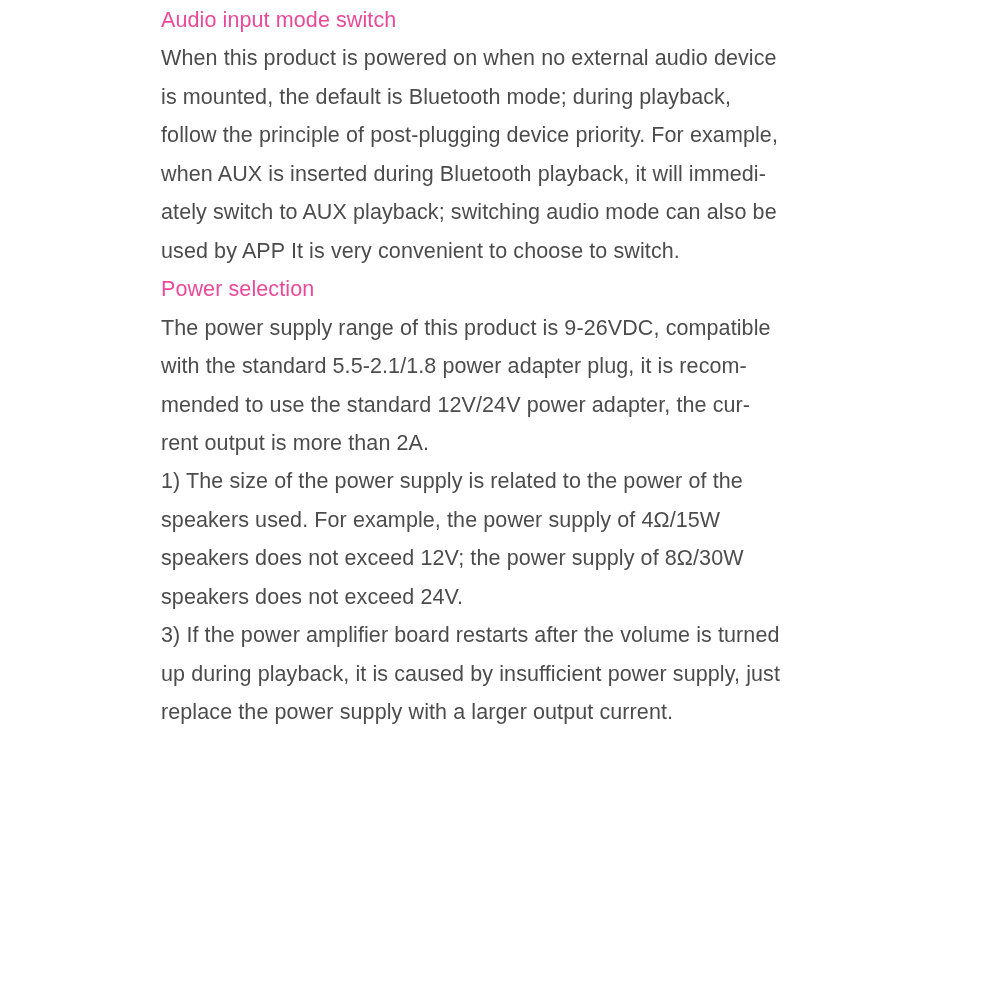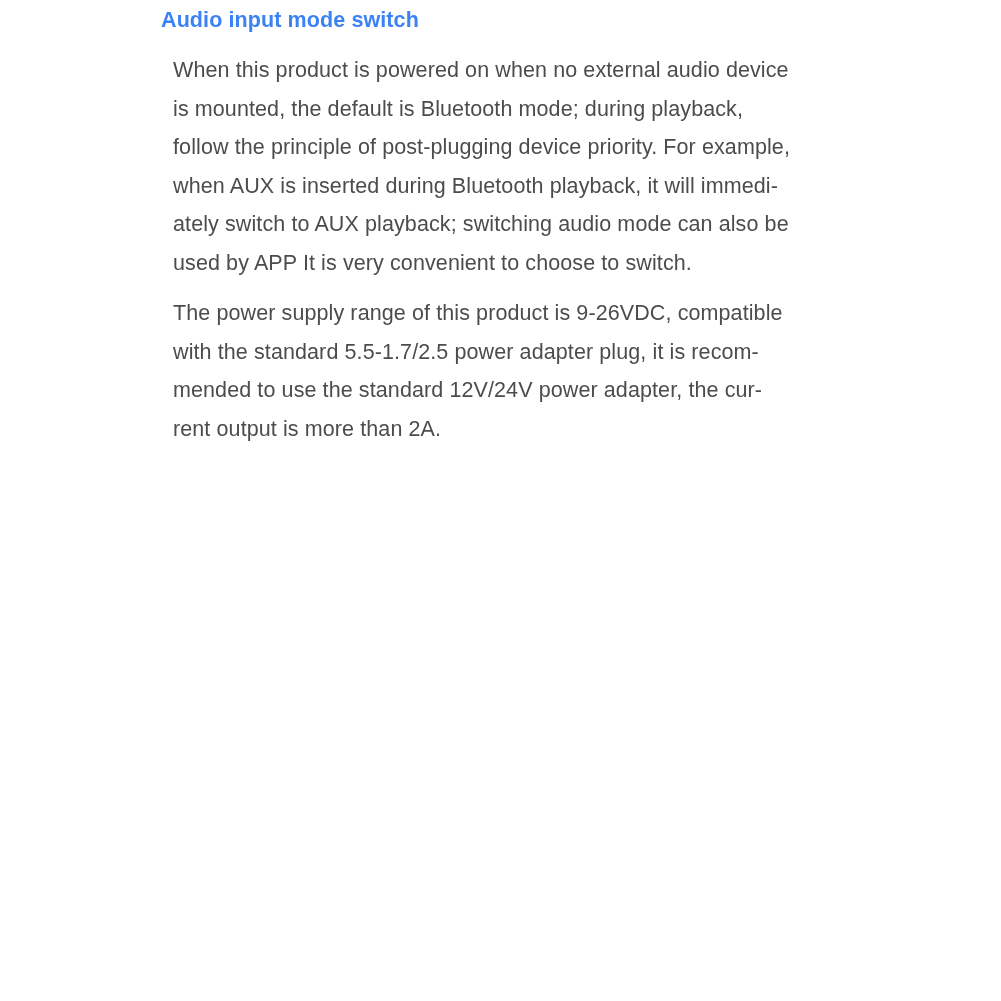"Audio input mode switch" .doc h2 { color: #3b82f6 -> #ec4899; font-weight: 700 -> 400 }
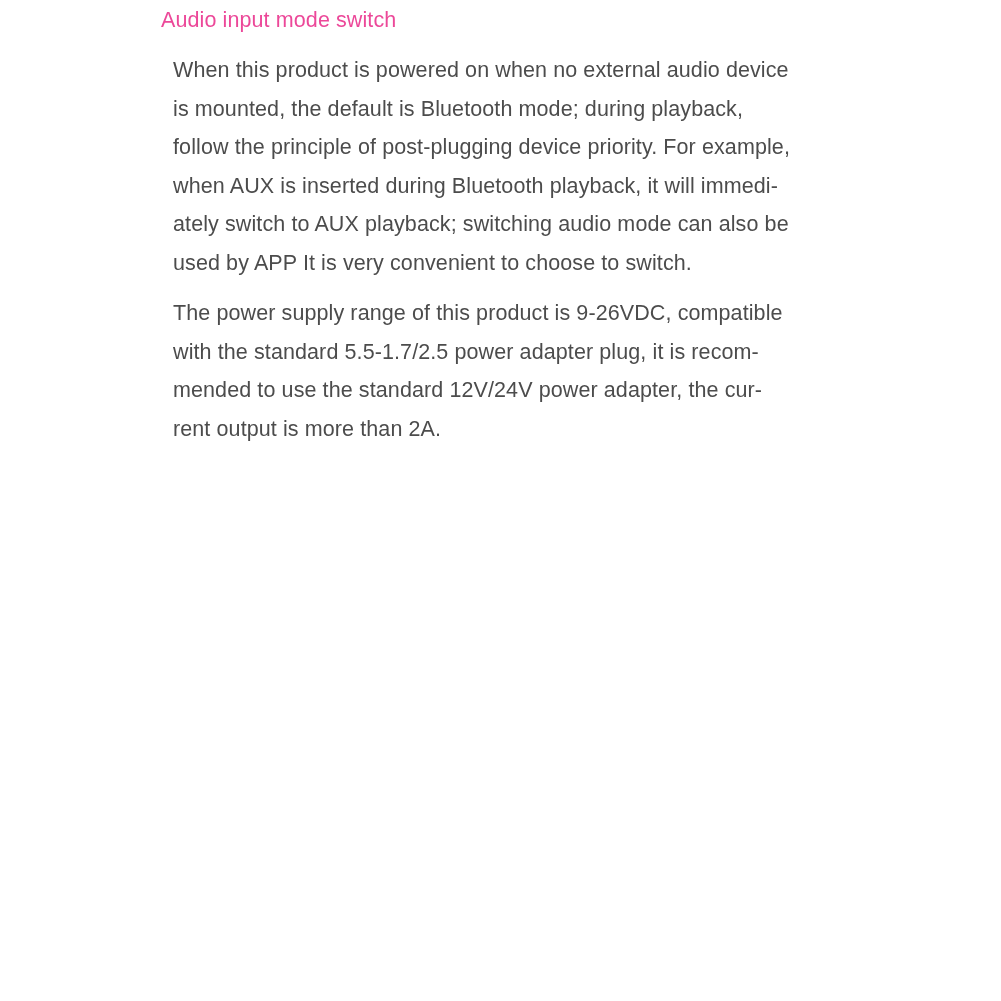"When this product is powered" .doc p { margin: 12px -> 0 }
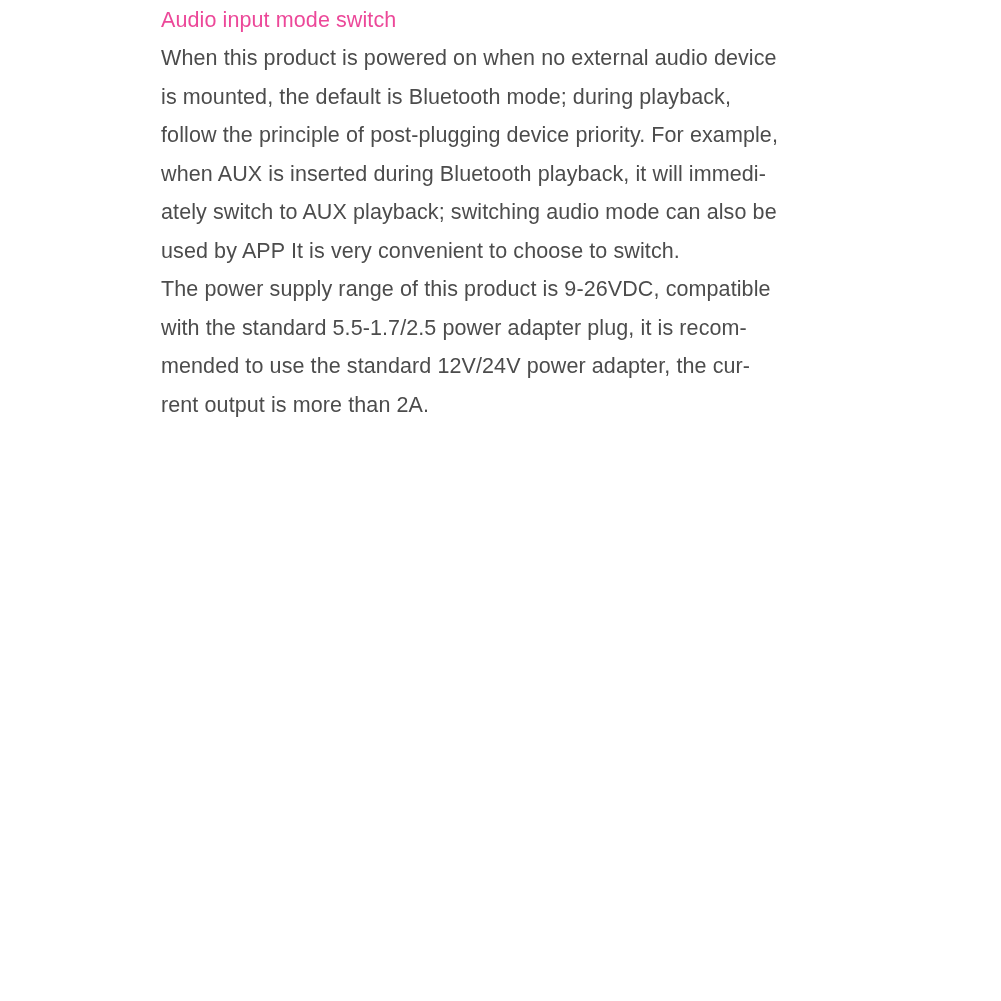"Power selection" h2 { html: none -> <h2>Power selection</h2> }
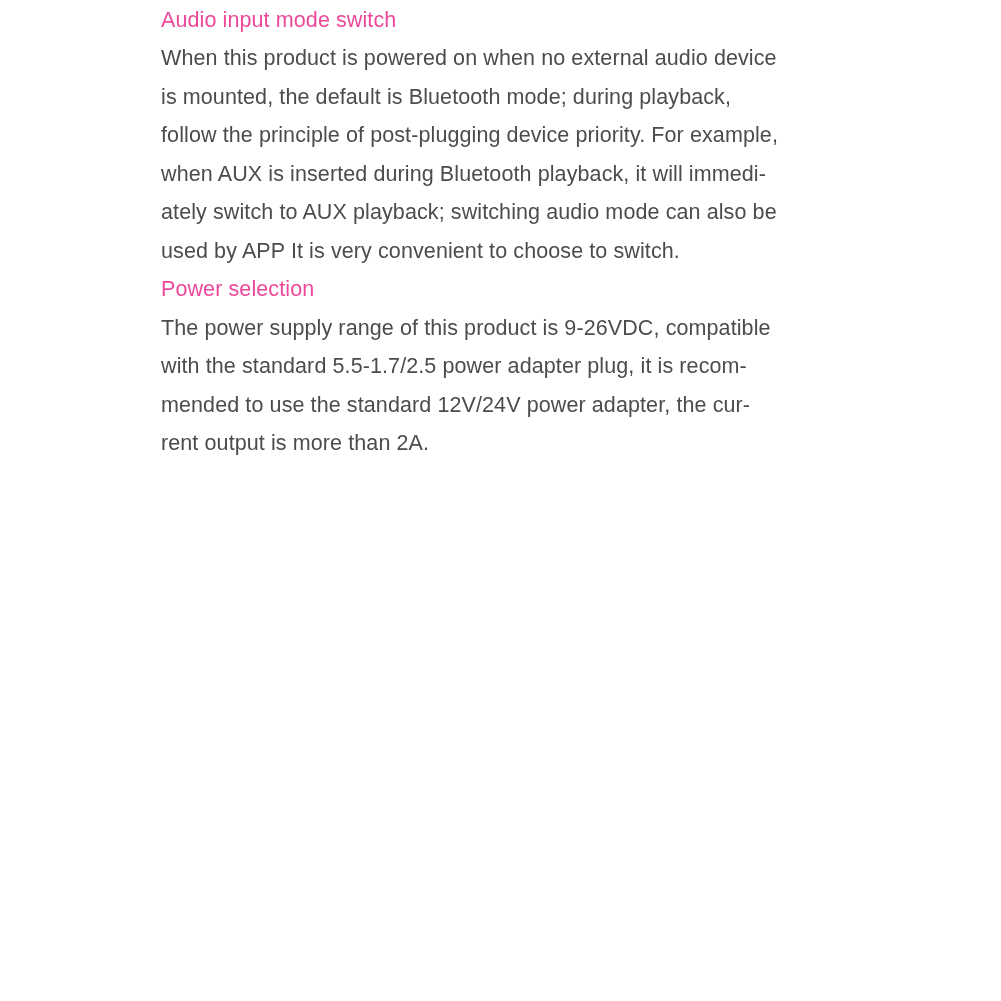"The power supply range of" p { text: 5.5-1.7/2.5 -> 5.5-2.1/1.8 }
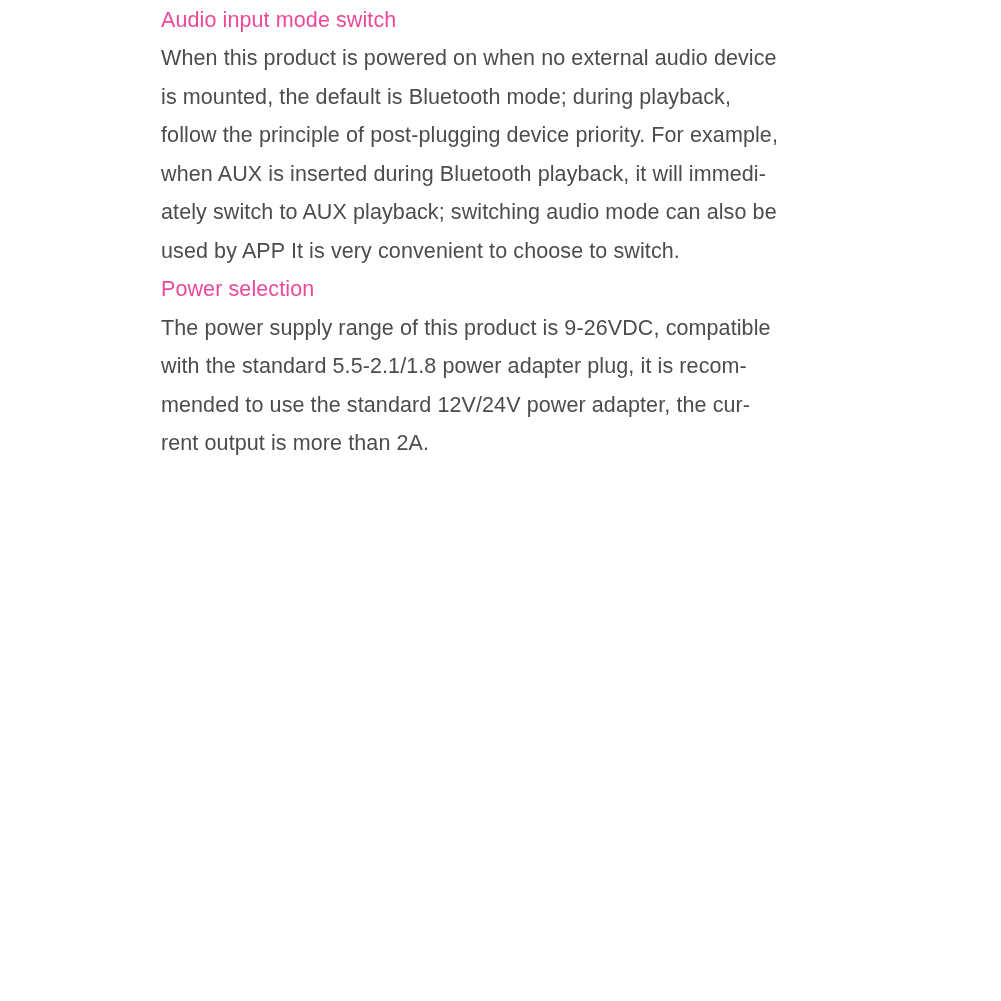"1) The size of the" p { html: none -> <p>1) The size of the power supply is related to the power of the speakers used. For example, the power supply of 4Ω/15W speakers does not exceed 12V; the power supply of 8Ω/30W speakers does not exceed 24V.</p> }
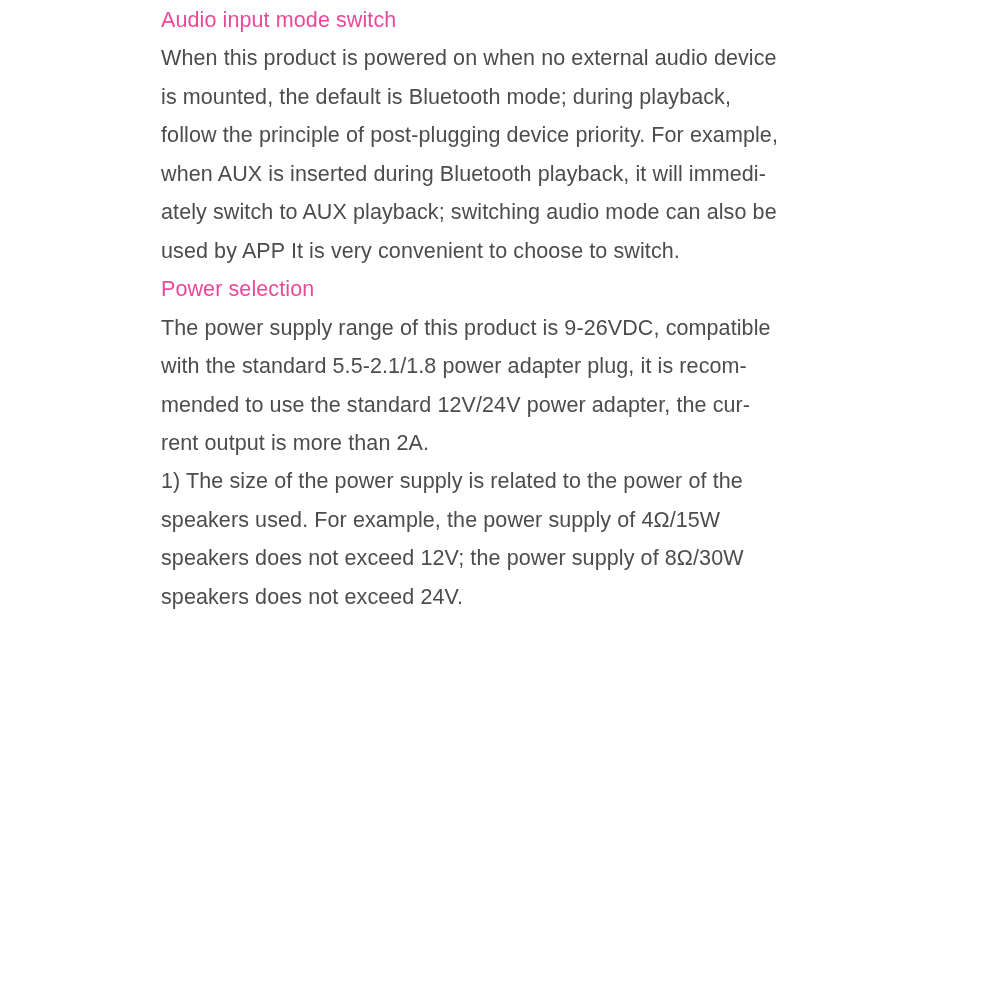"3) If the power amplifier" p { html: none -> <p>3) If the power amplifier board restarts after the volume is turned up during playback, it is caused by insufficient power supply, just replace the power supply with a larger output current.</p> }
